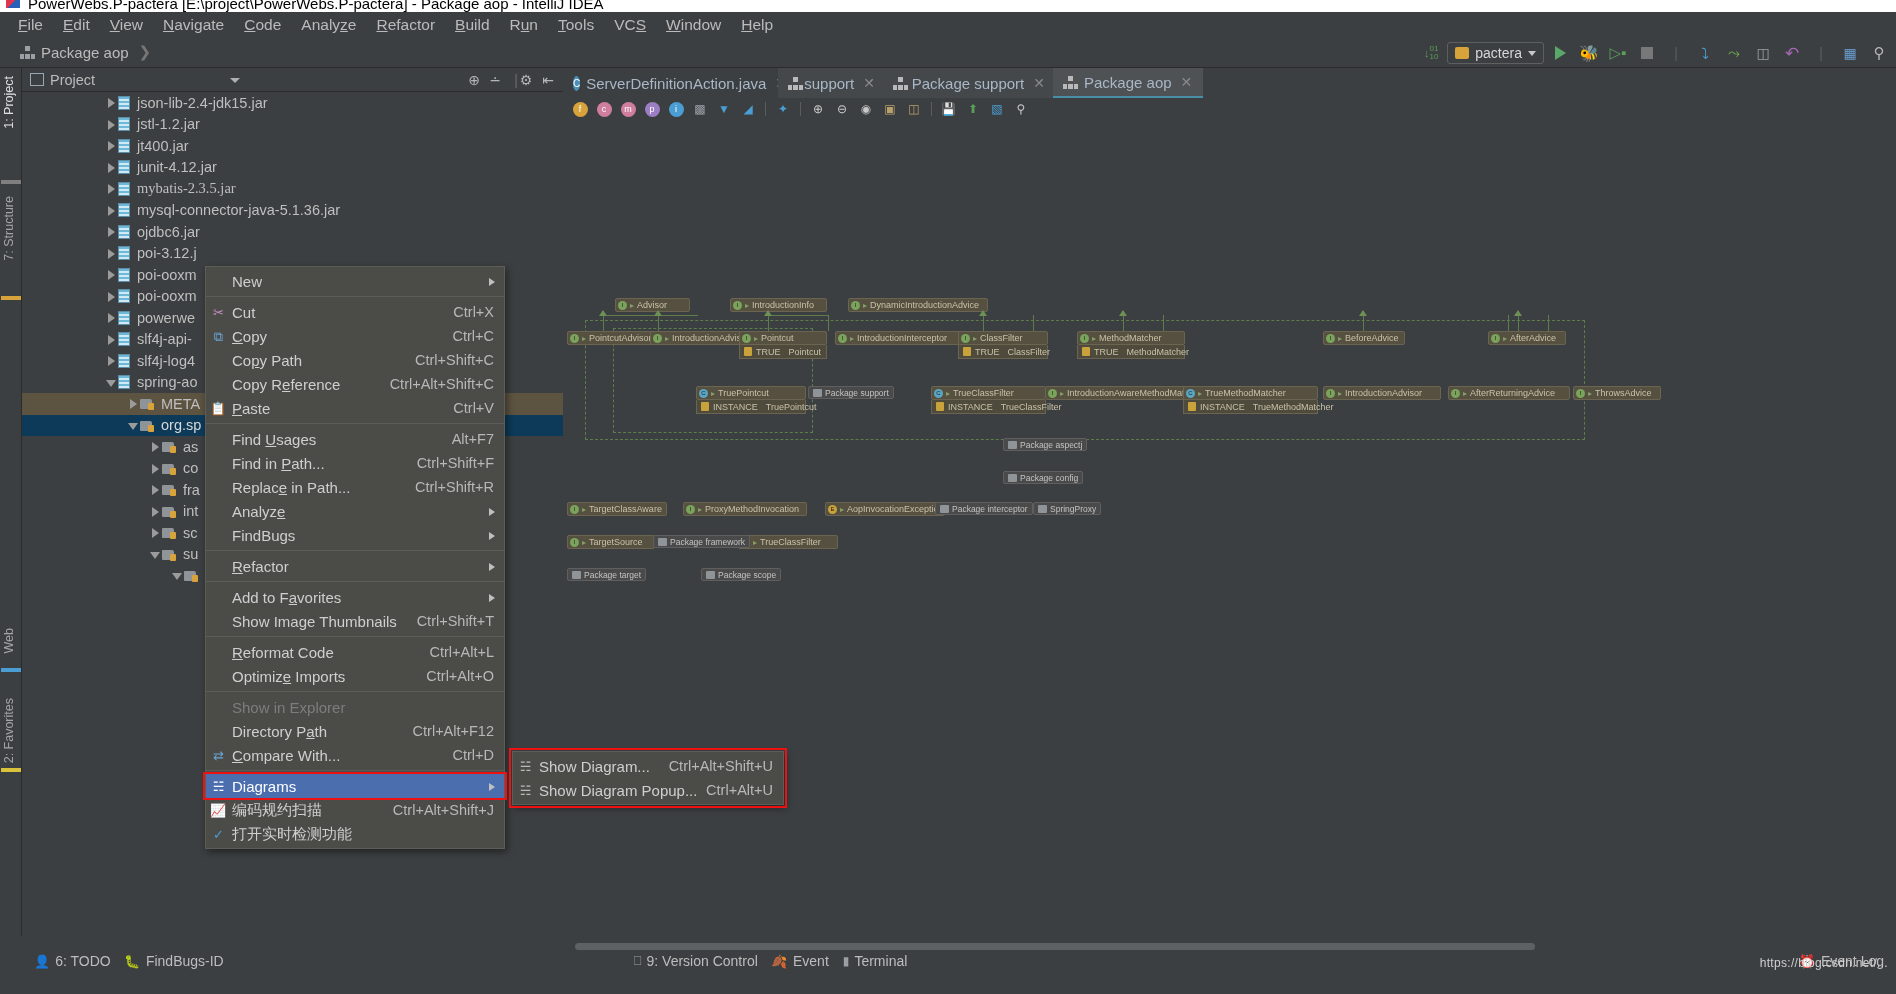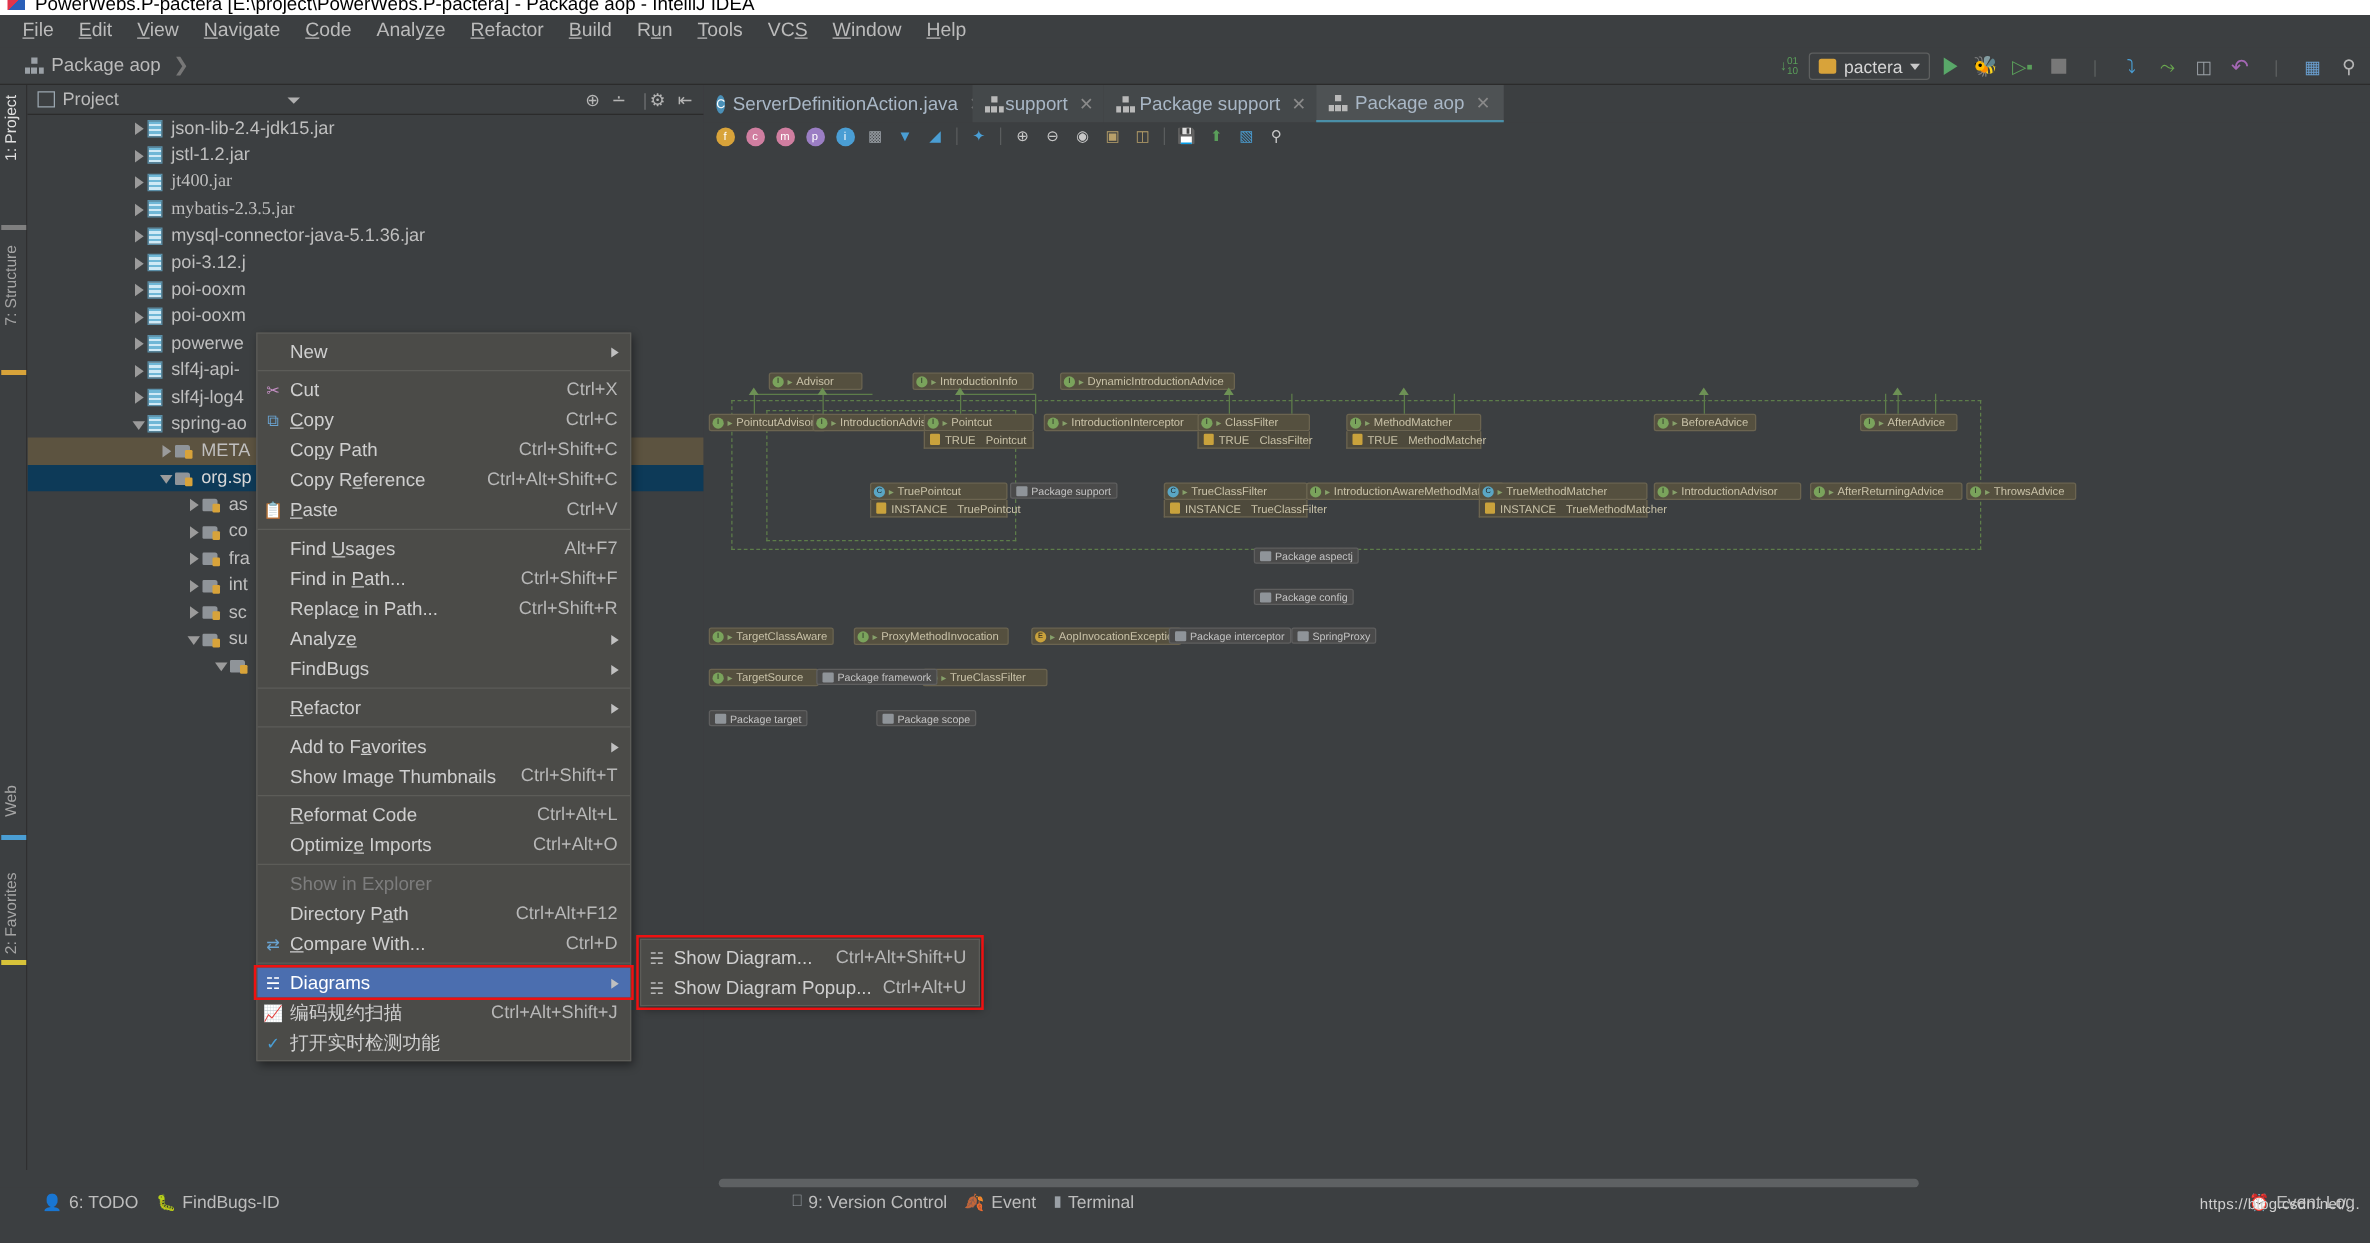"jt400.jar" div.row { font-family: Liberation Serif, serif -> none }
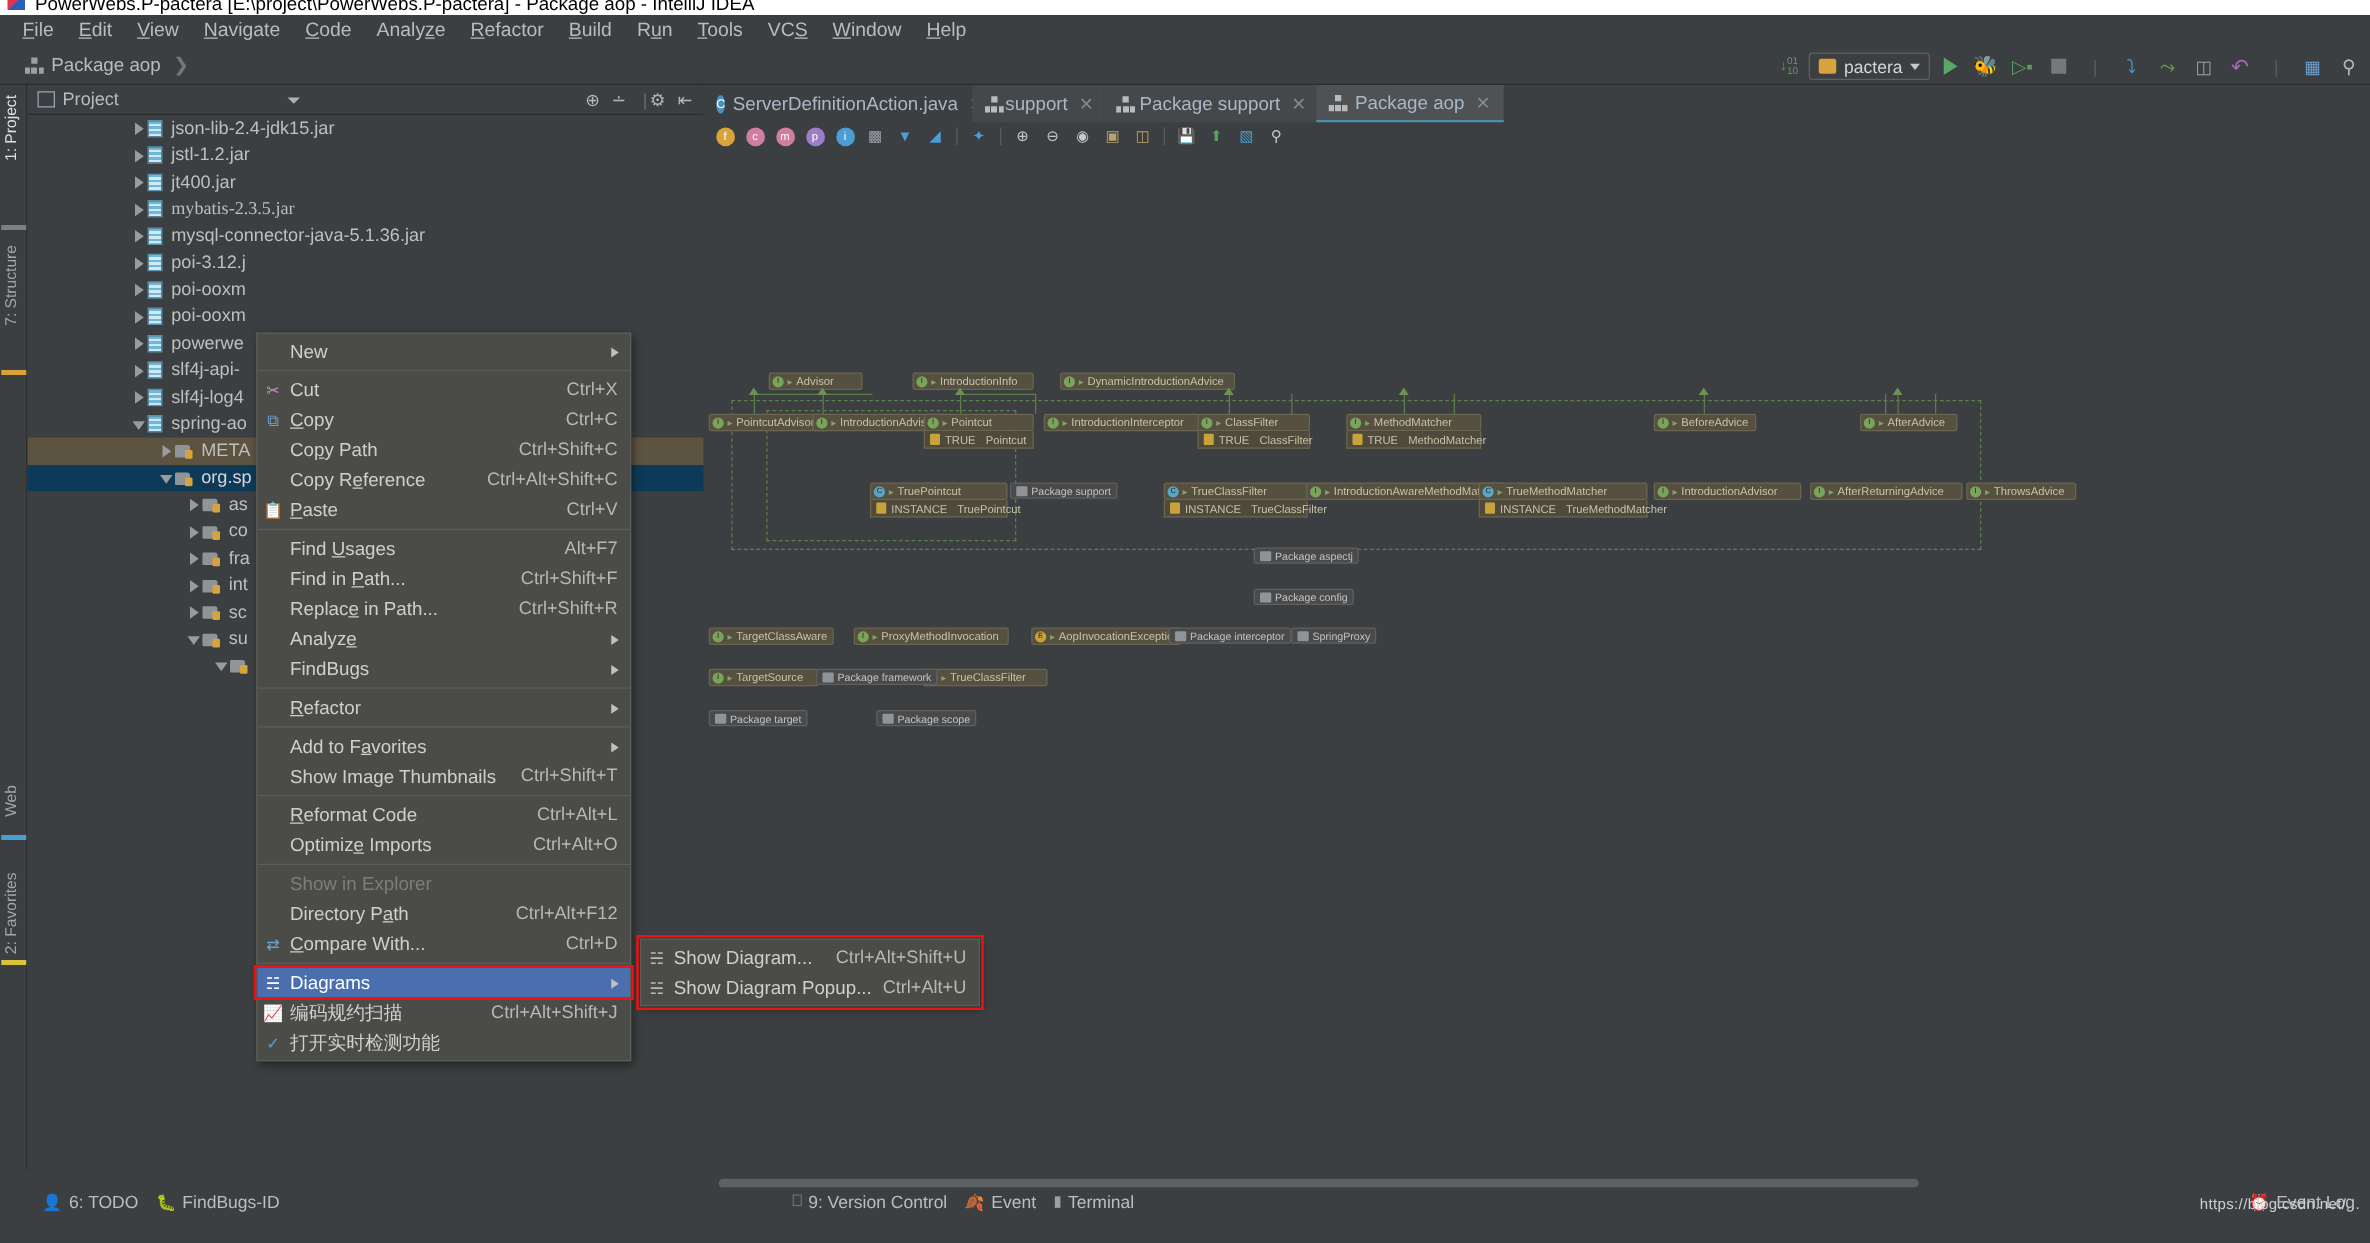"junit-4.12.jar" div.row { html: none -> <div> <span></span> <span></span> <span>junit-4.12.jar</span> </div> }
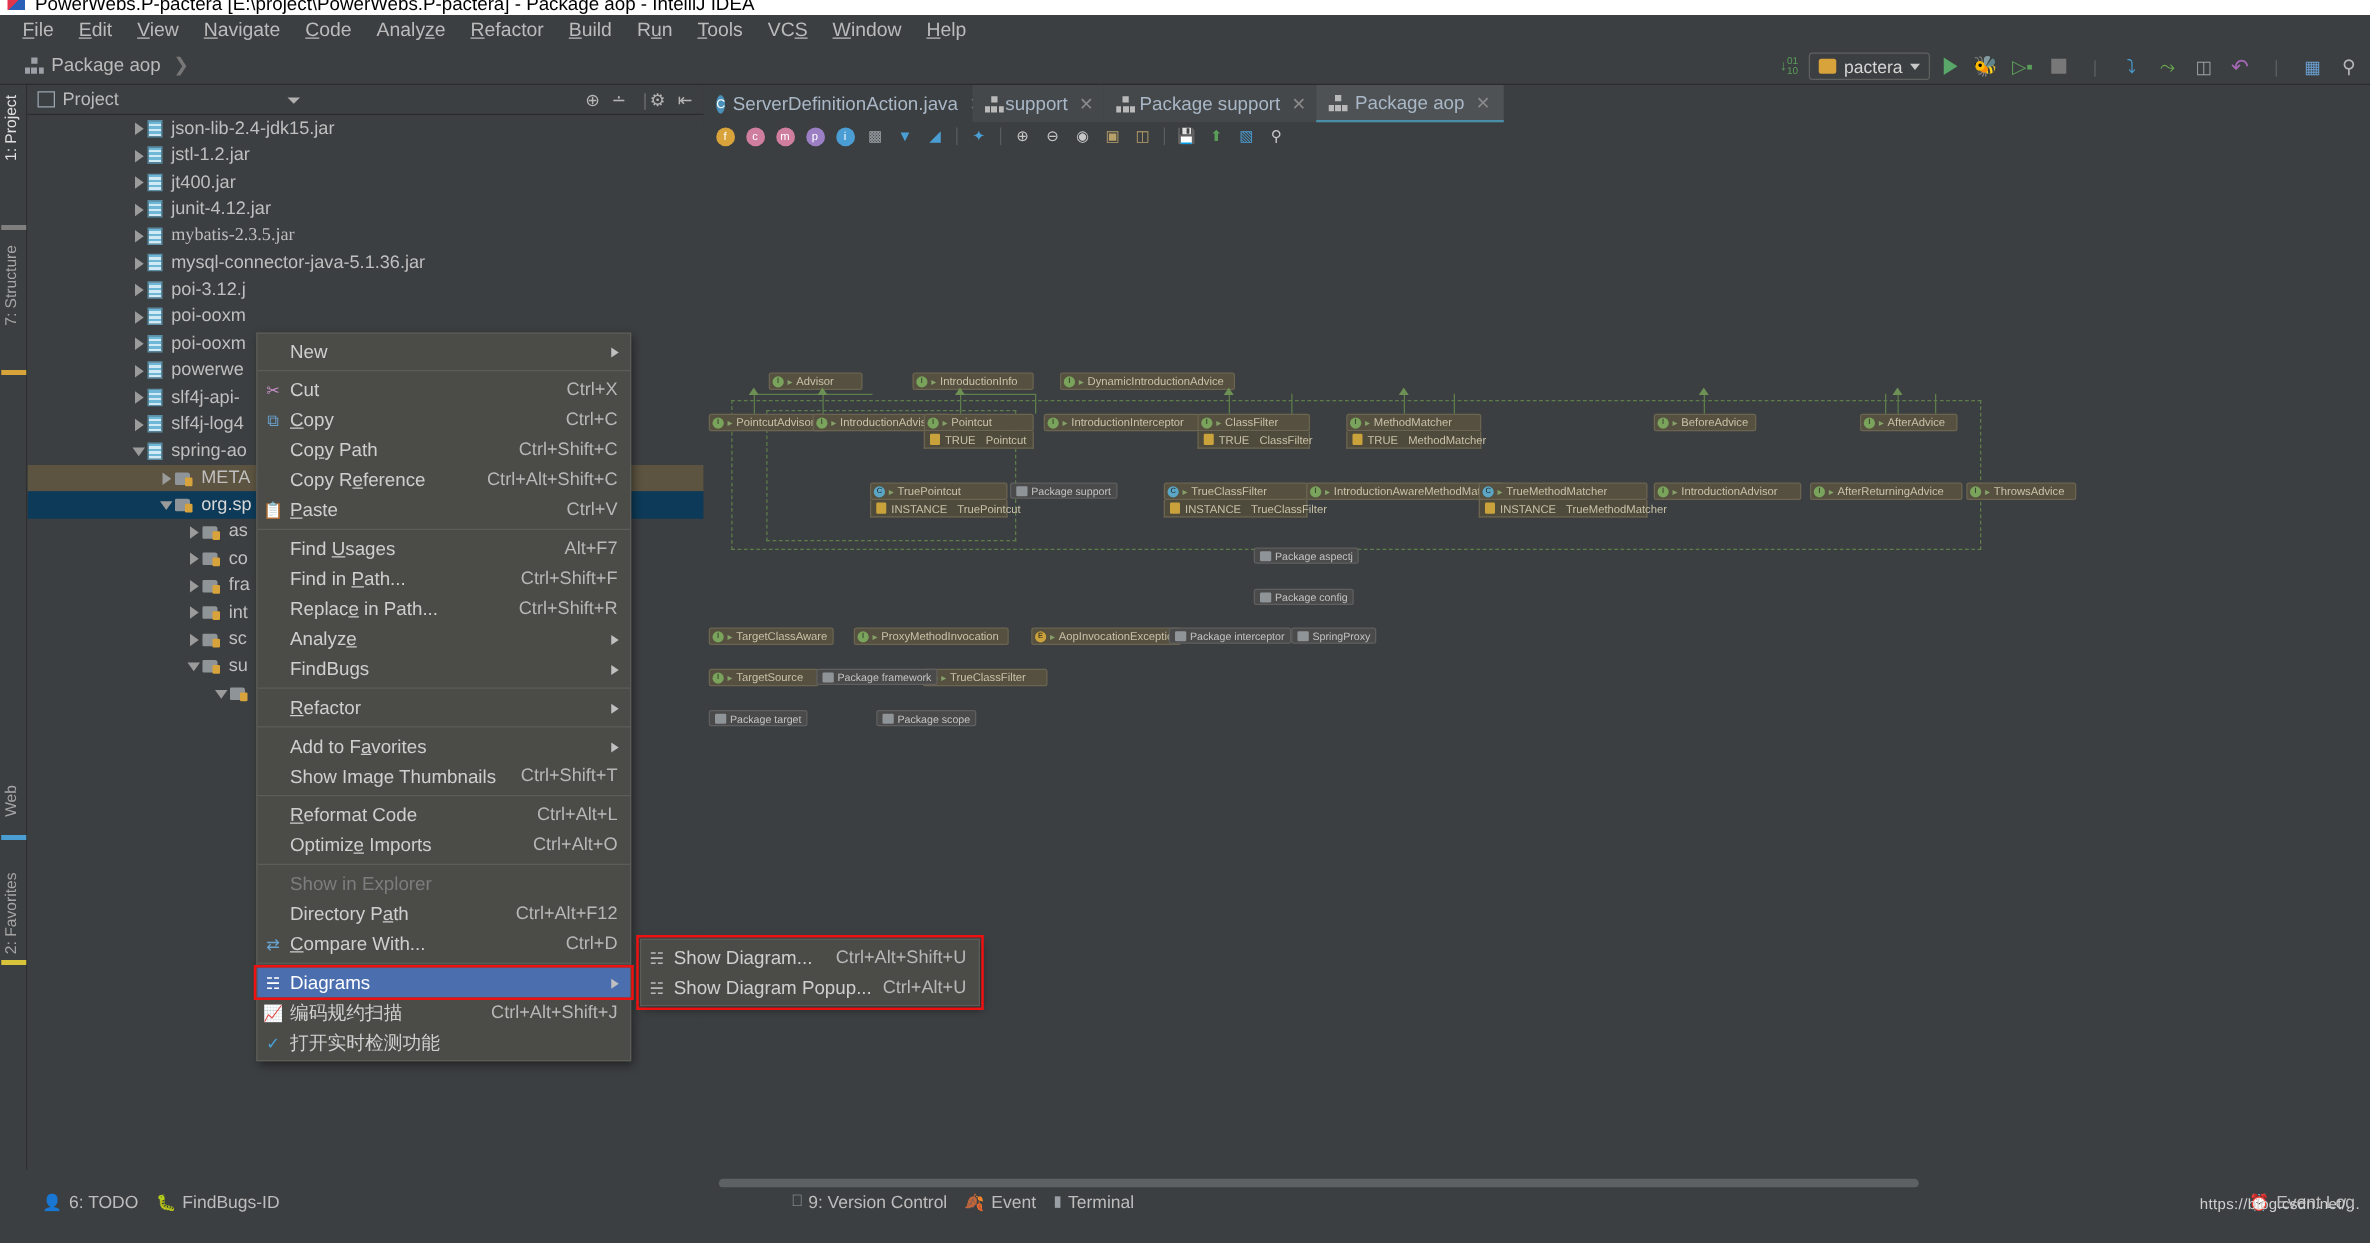"ojdbc6.jar" div.row { html: none -> <div> <span></span> <span></span> <span>ojdbc6.jar</span> </div> }
